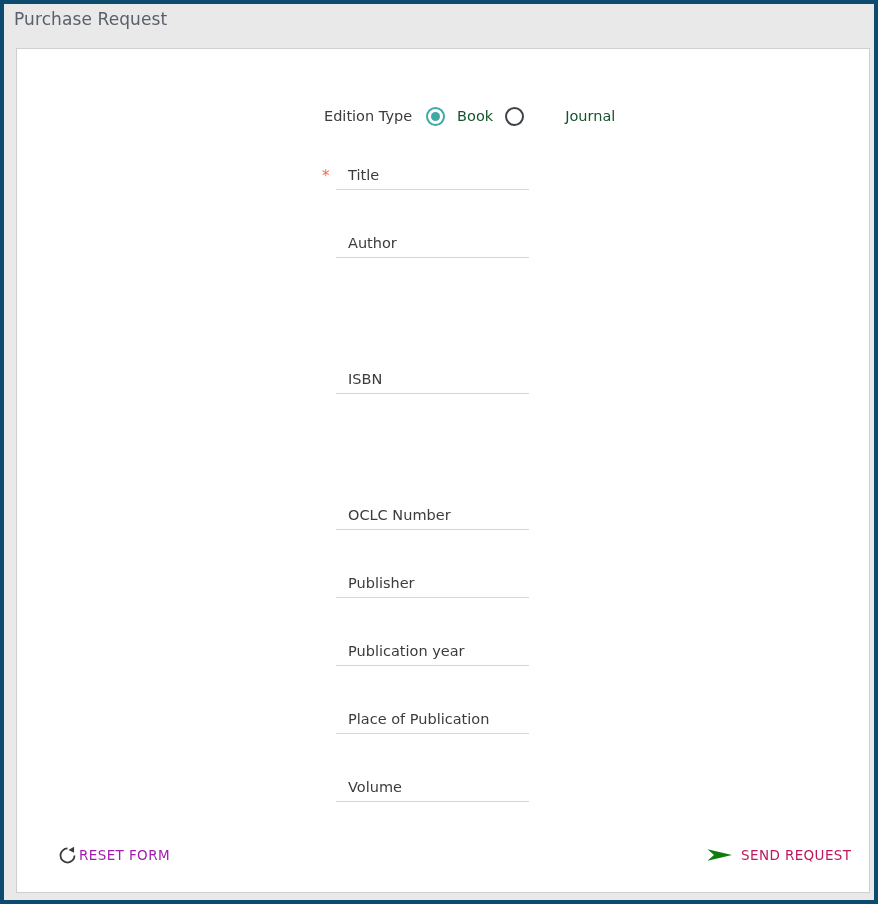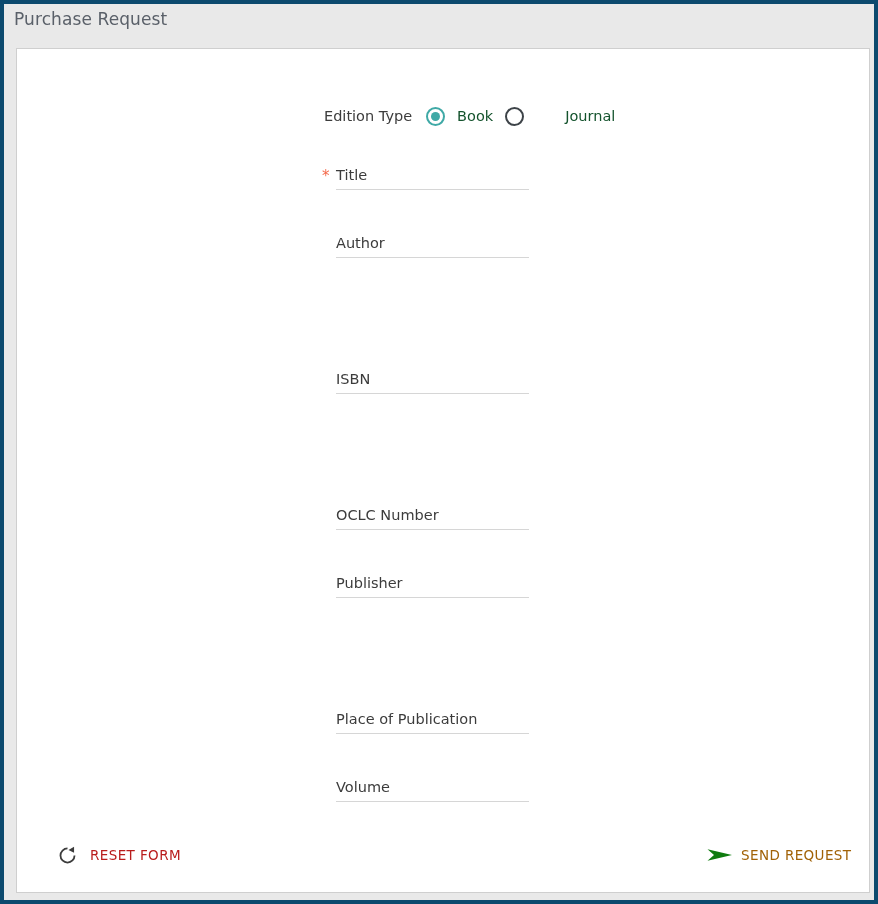"Title" .field-label { left: 0 -> 12px }
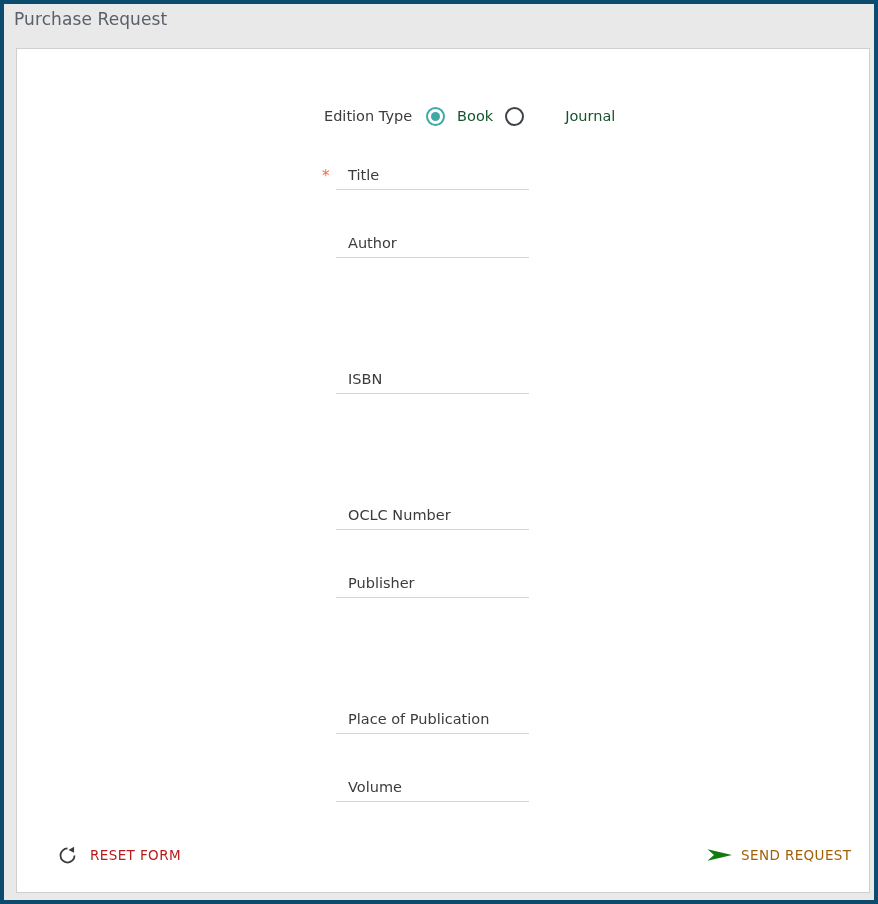"Publication year" div.field { html: none -> <div> <span>Publication year</span> <span></span> </div> }
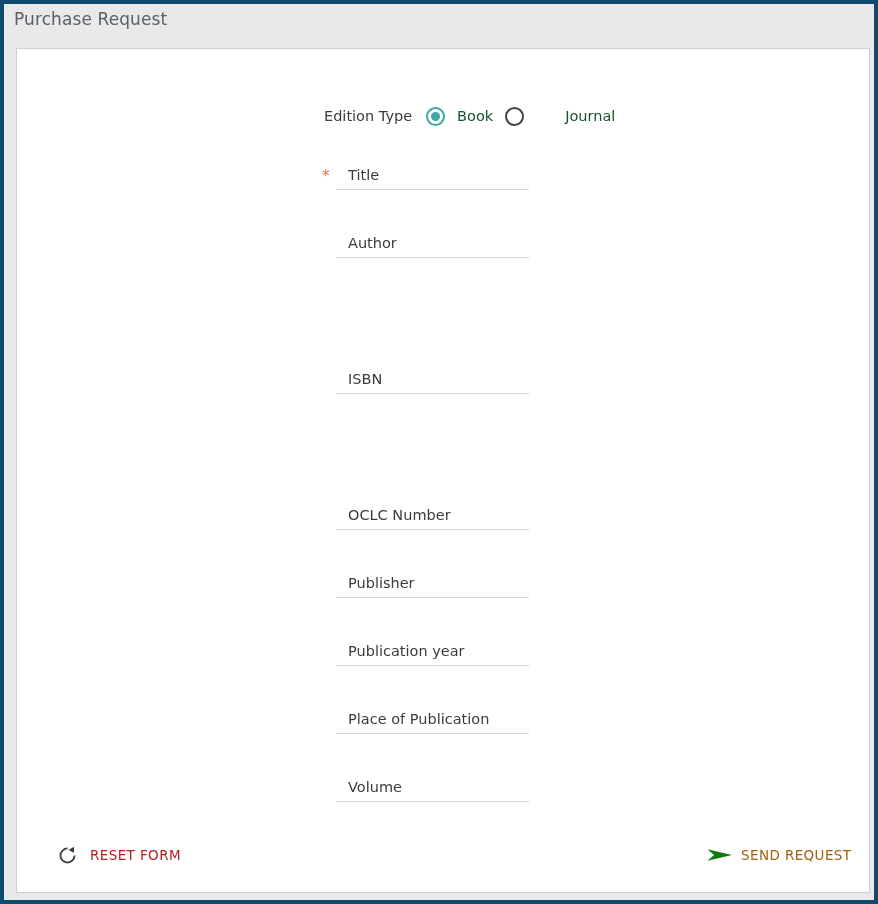"RESET FORM" .action-reset .action-label { color: #b91c1c -> #a21caf; margin-left: 13px -> 2px }
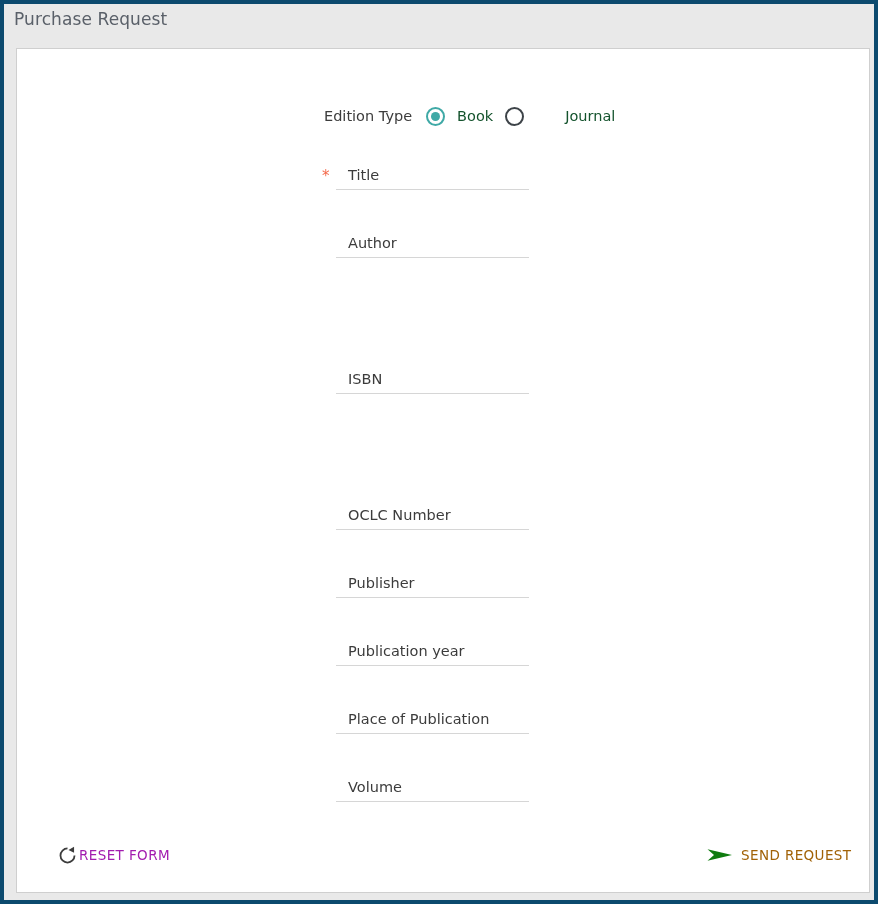"SEND REQUEST" .action-send .action-label { color: #a16207 -> #be185d }
